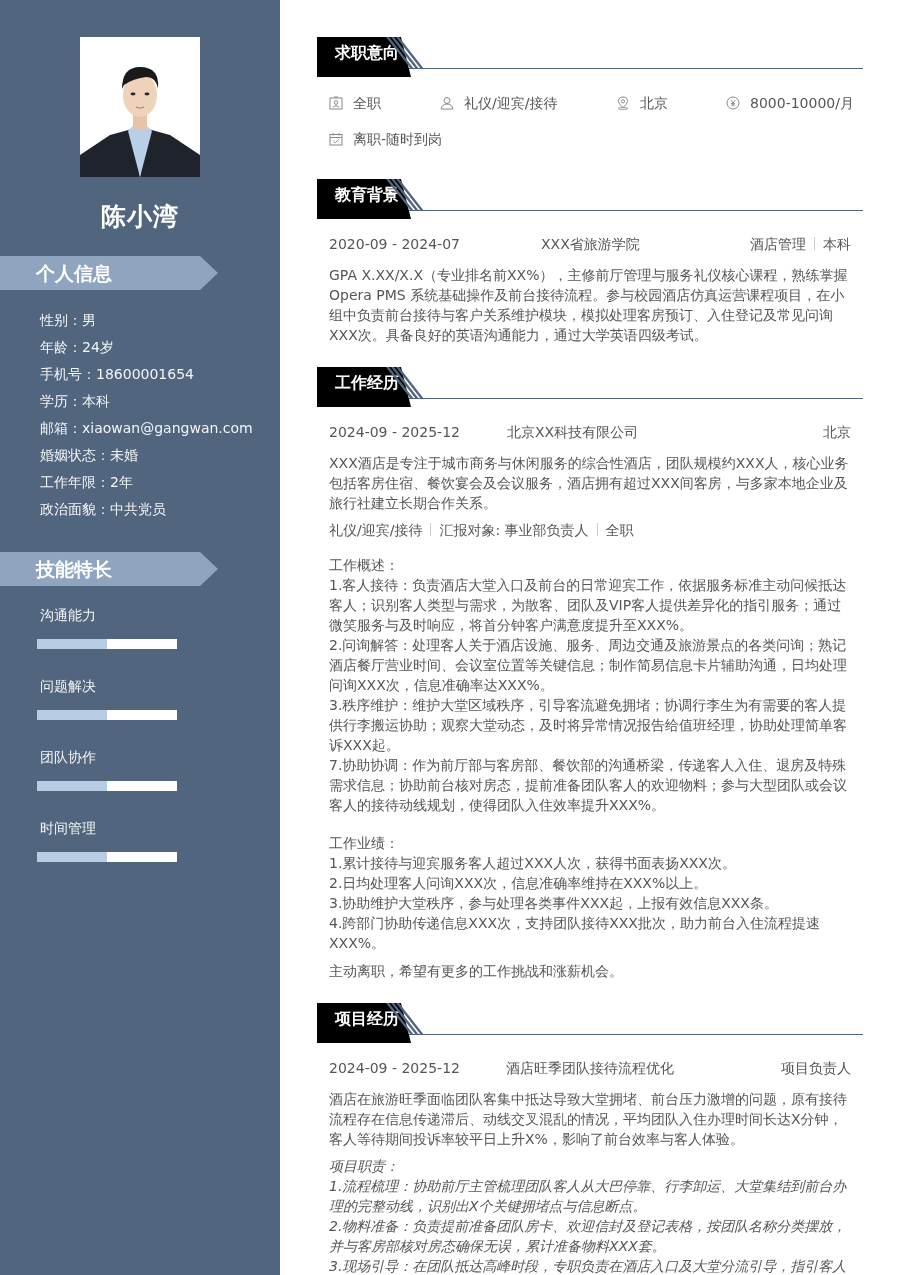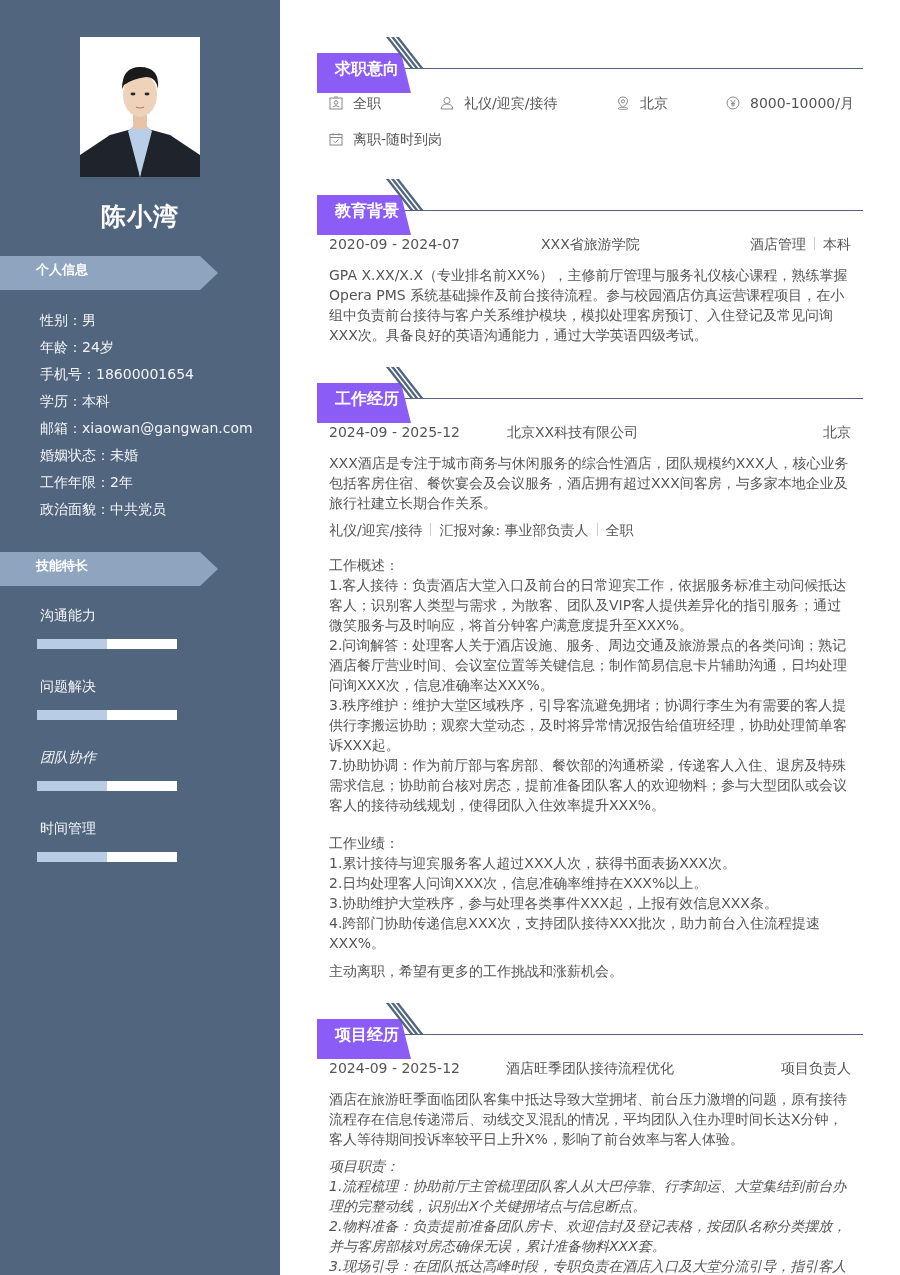"求职意向" .sec-head .tab { background: #8b5cf6 -> #000000; margin-top: 16px -> none }
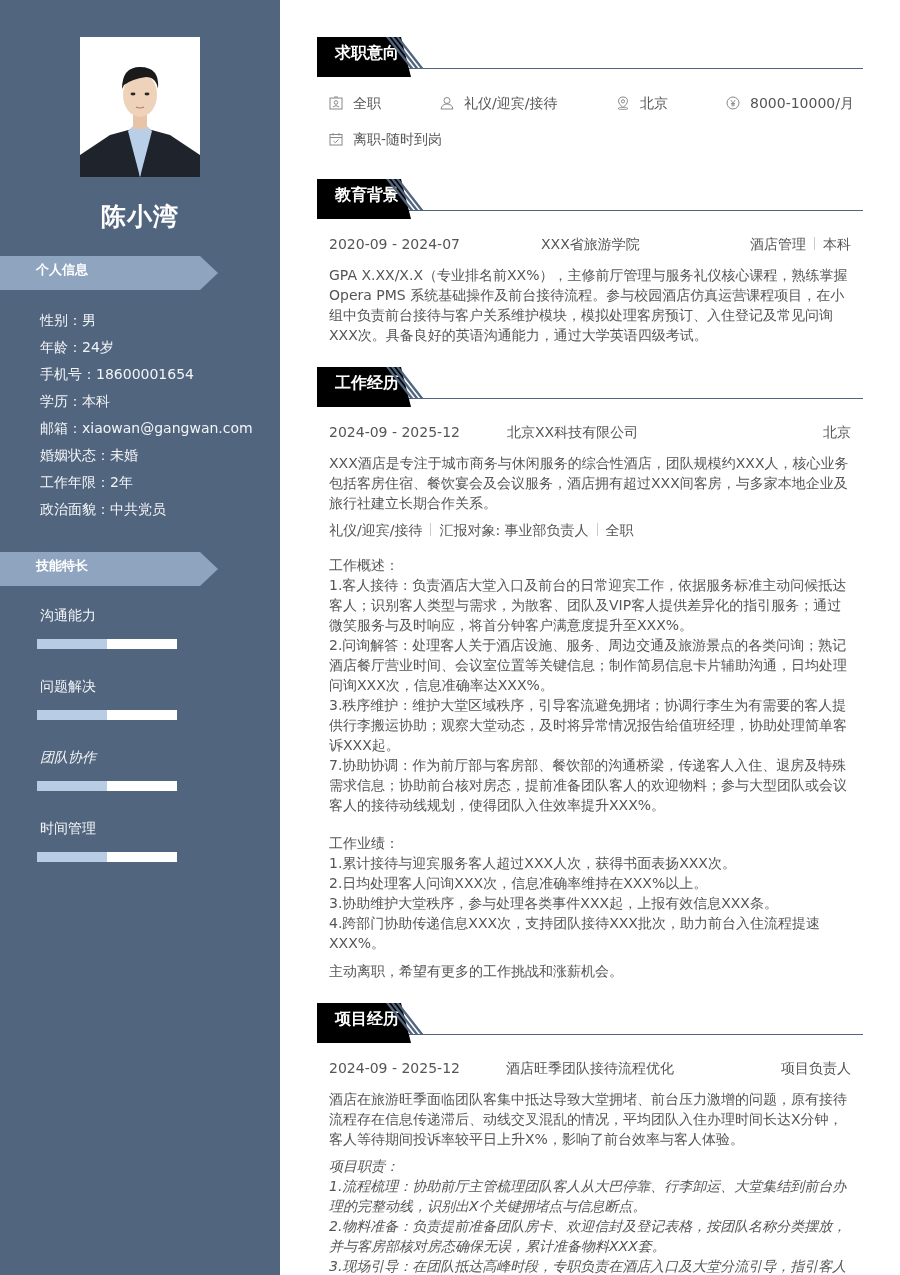"个人信息" .side-head span { font-size: 13px -> 19px }
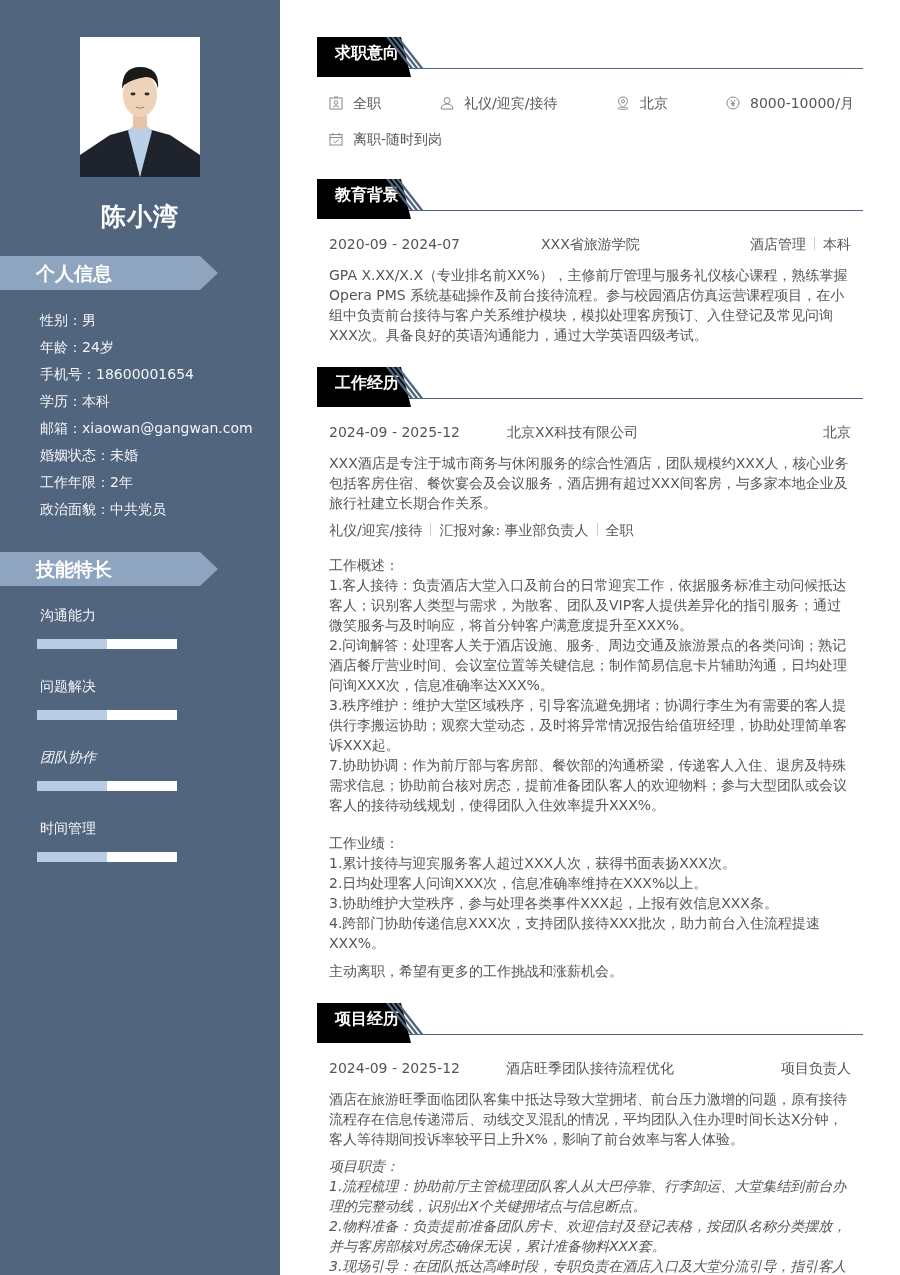"团队协作" div.skill { font-style: italic -> none }
